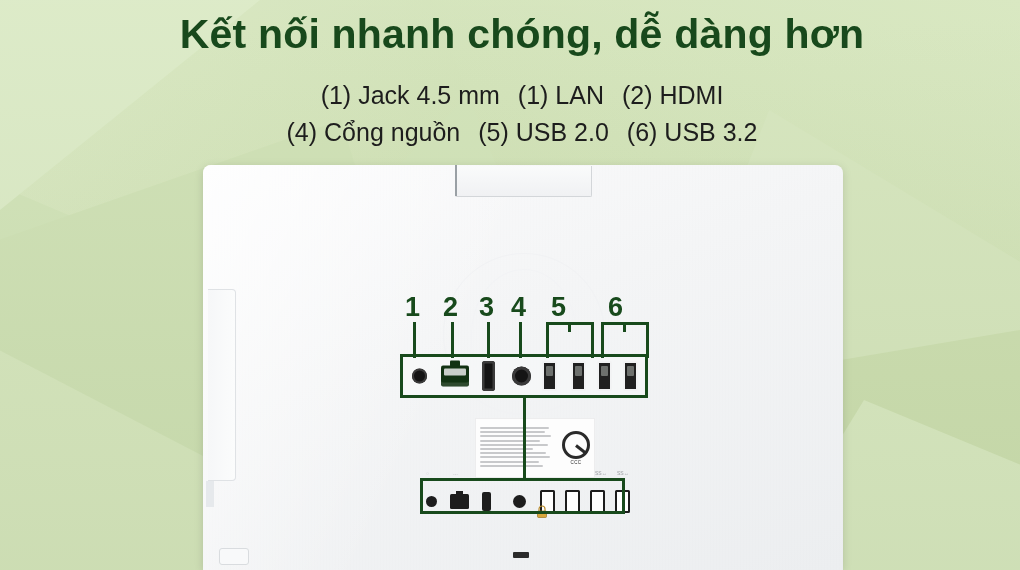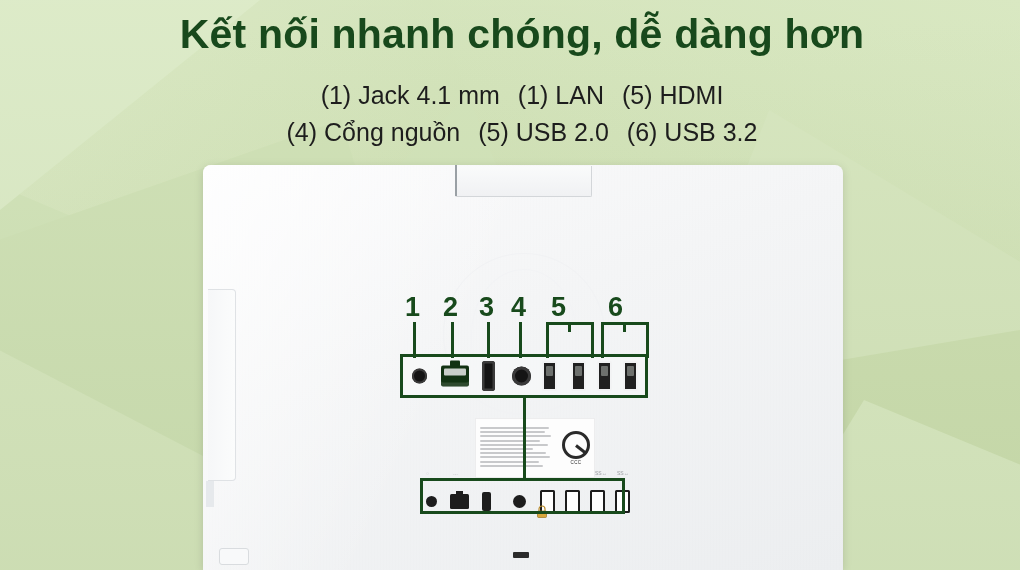"(1) Jack 4.1 mm" span { text: 4.1 -> 4.5 }
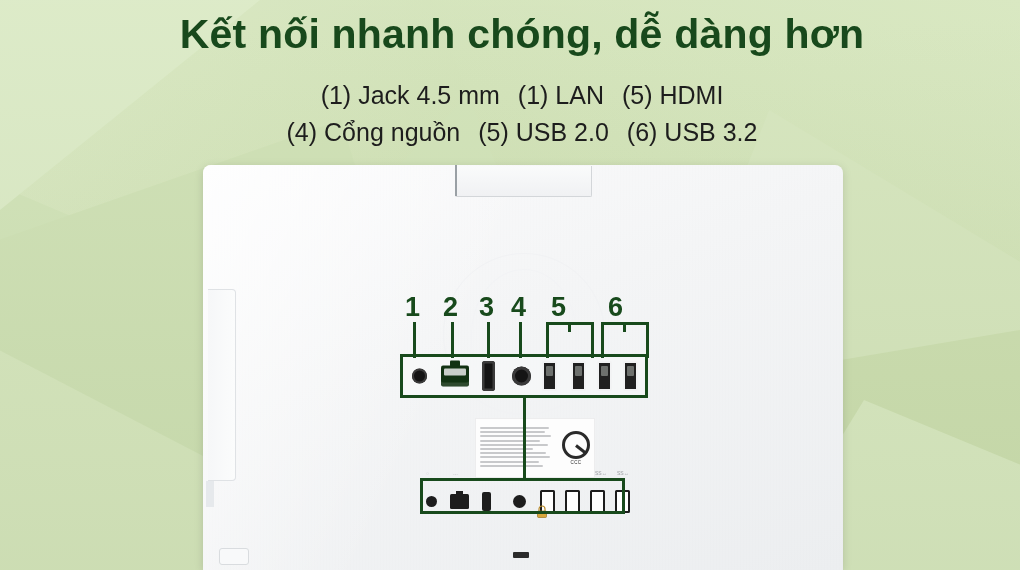"(5) HDMI" span { text: 5 -> 2 }
